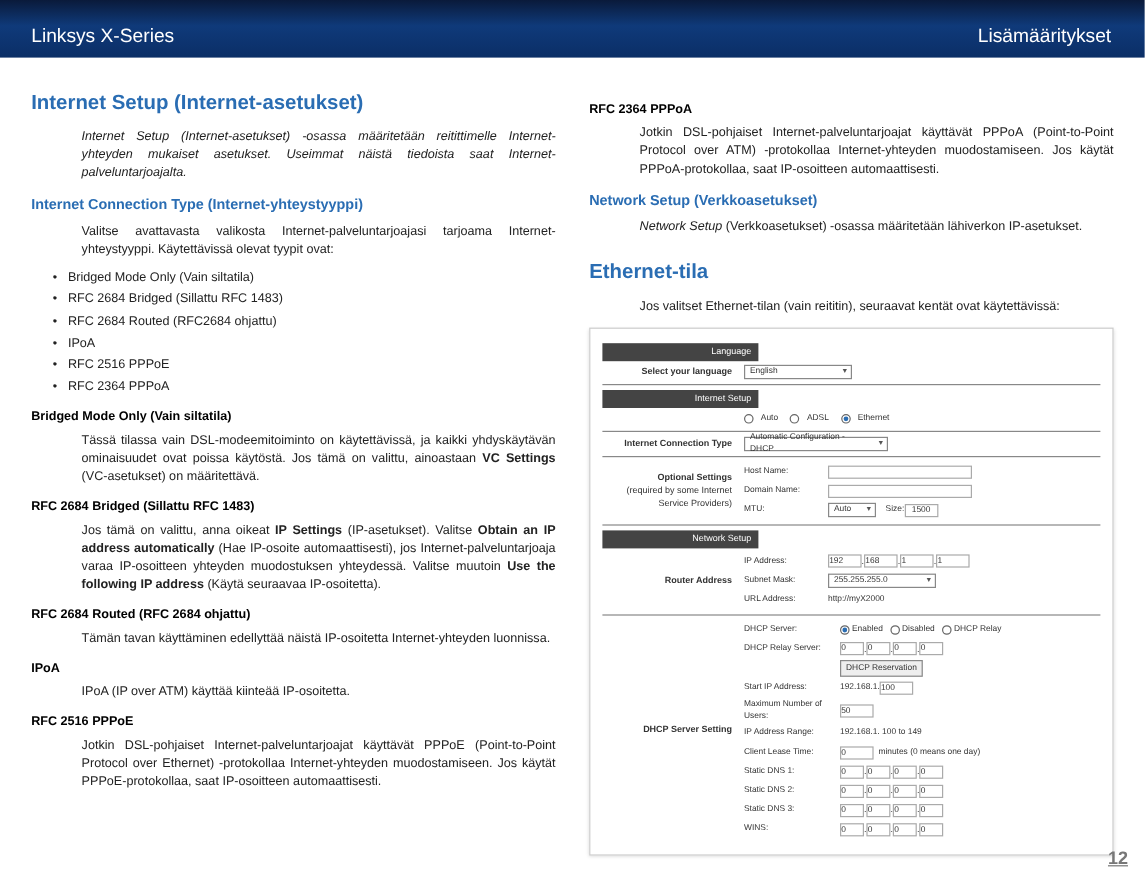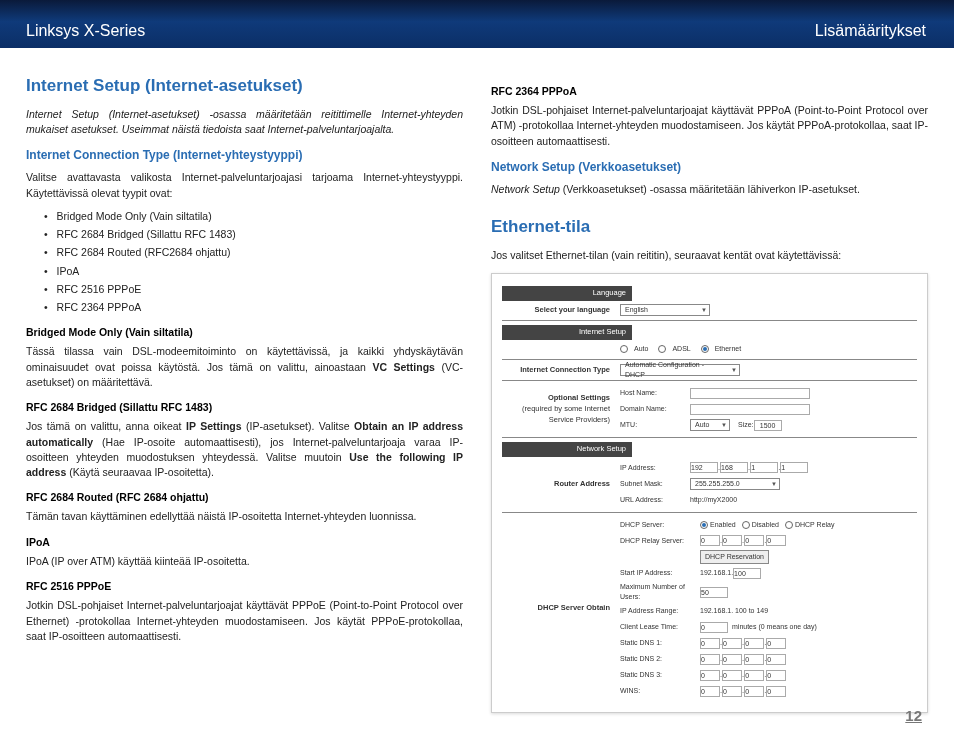"Internet Setup (Internet-asetukset) -osassa" p { margin-left: none -> 42px }
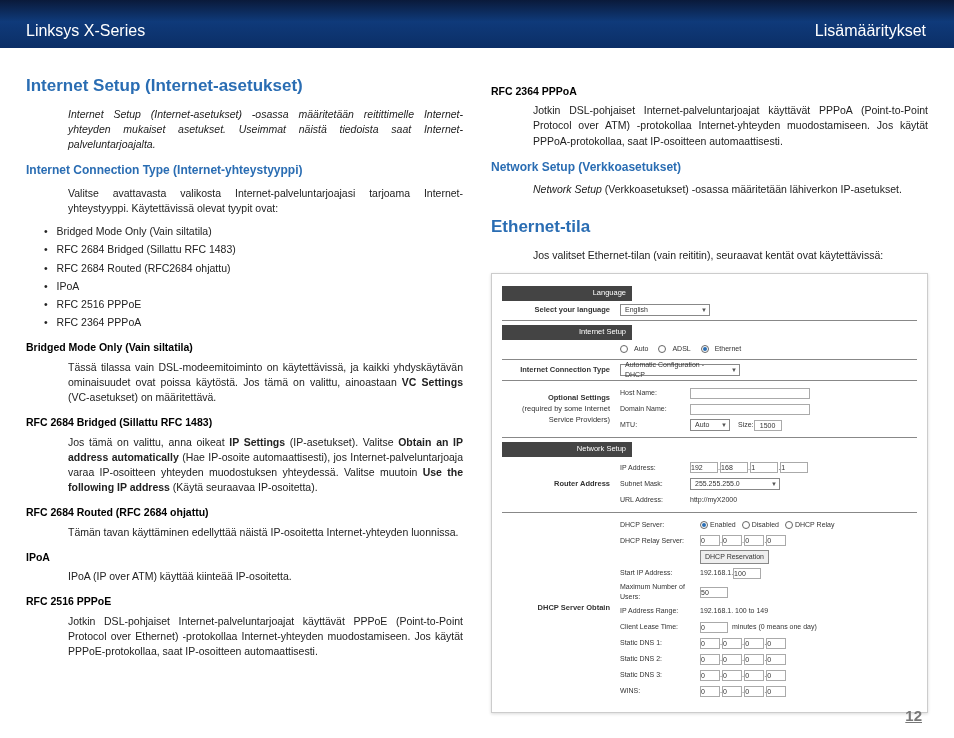"DHCP Server Obtain" div.scol1 { text: Obtain -> Setting }
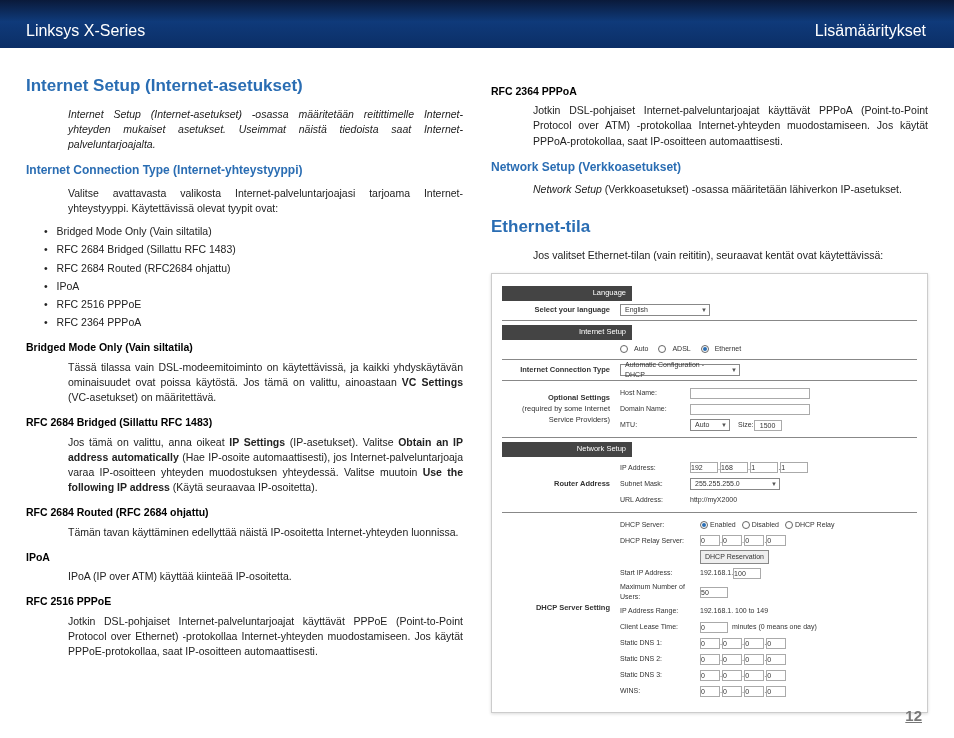"12" .pagenum { right: 32px -> 14px }
